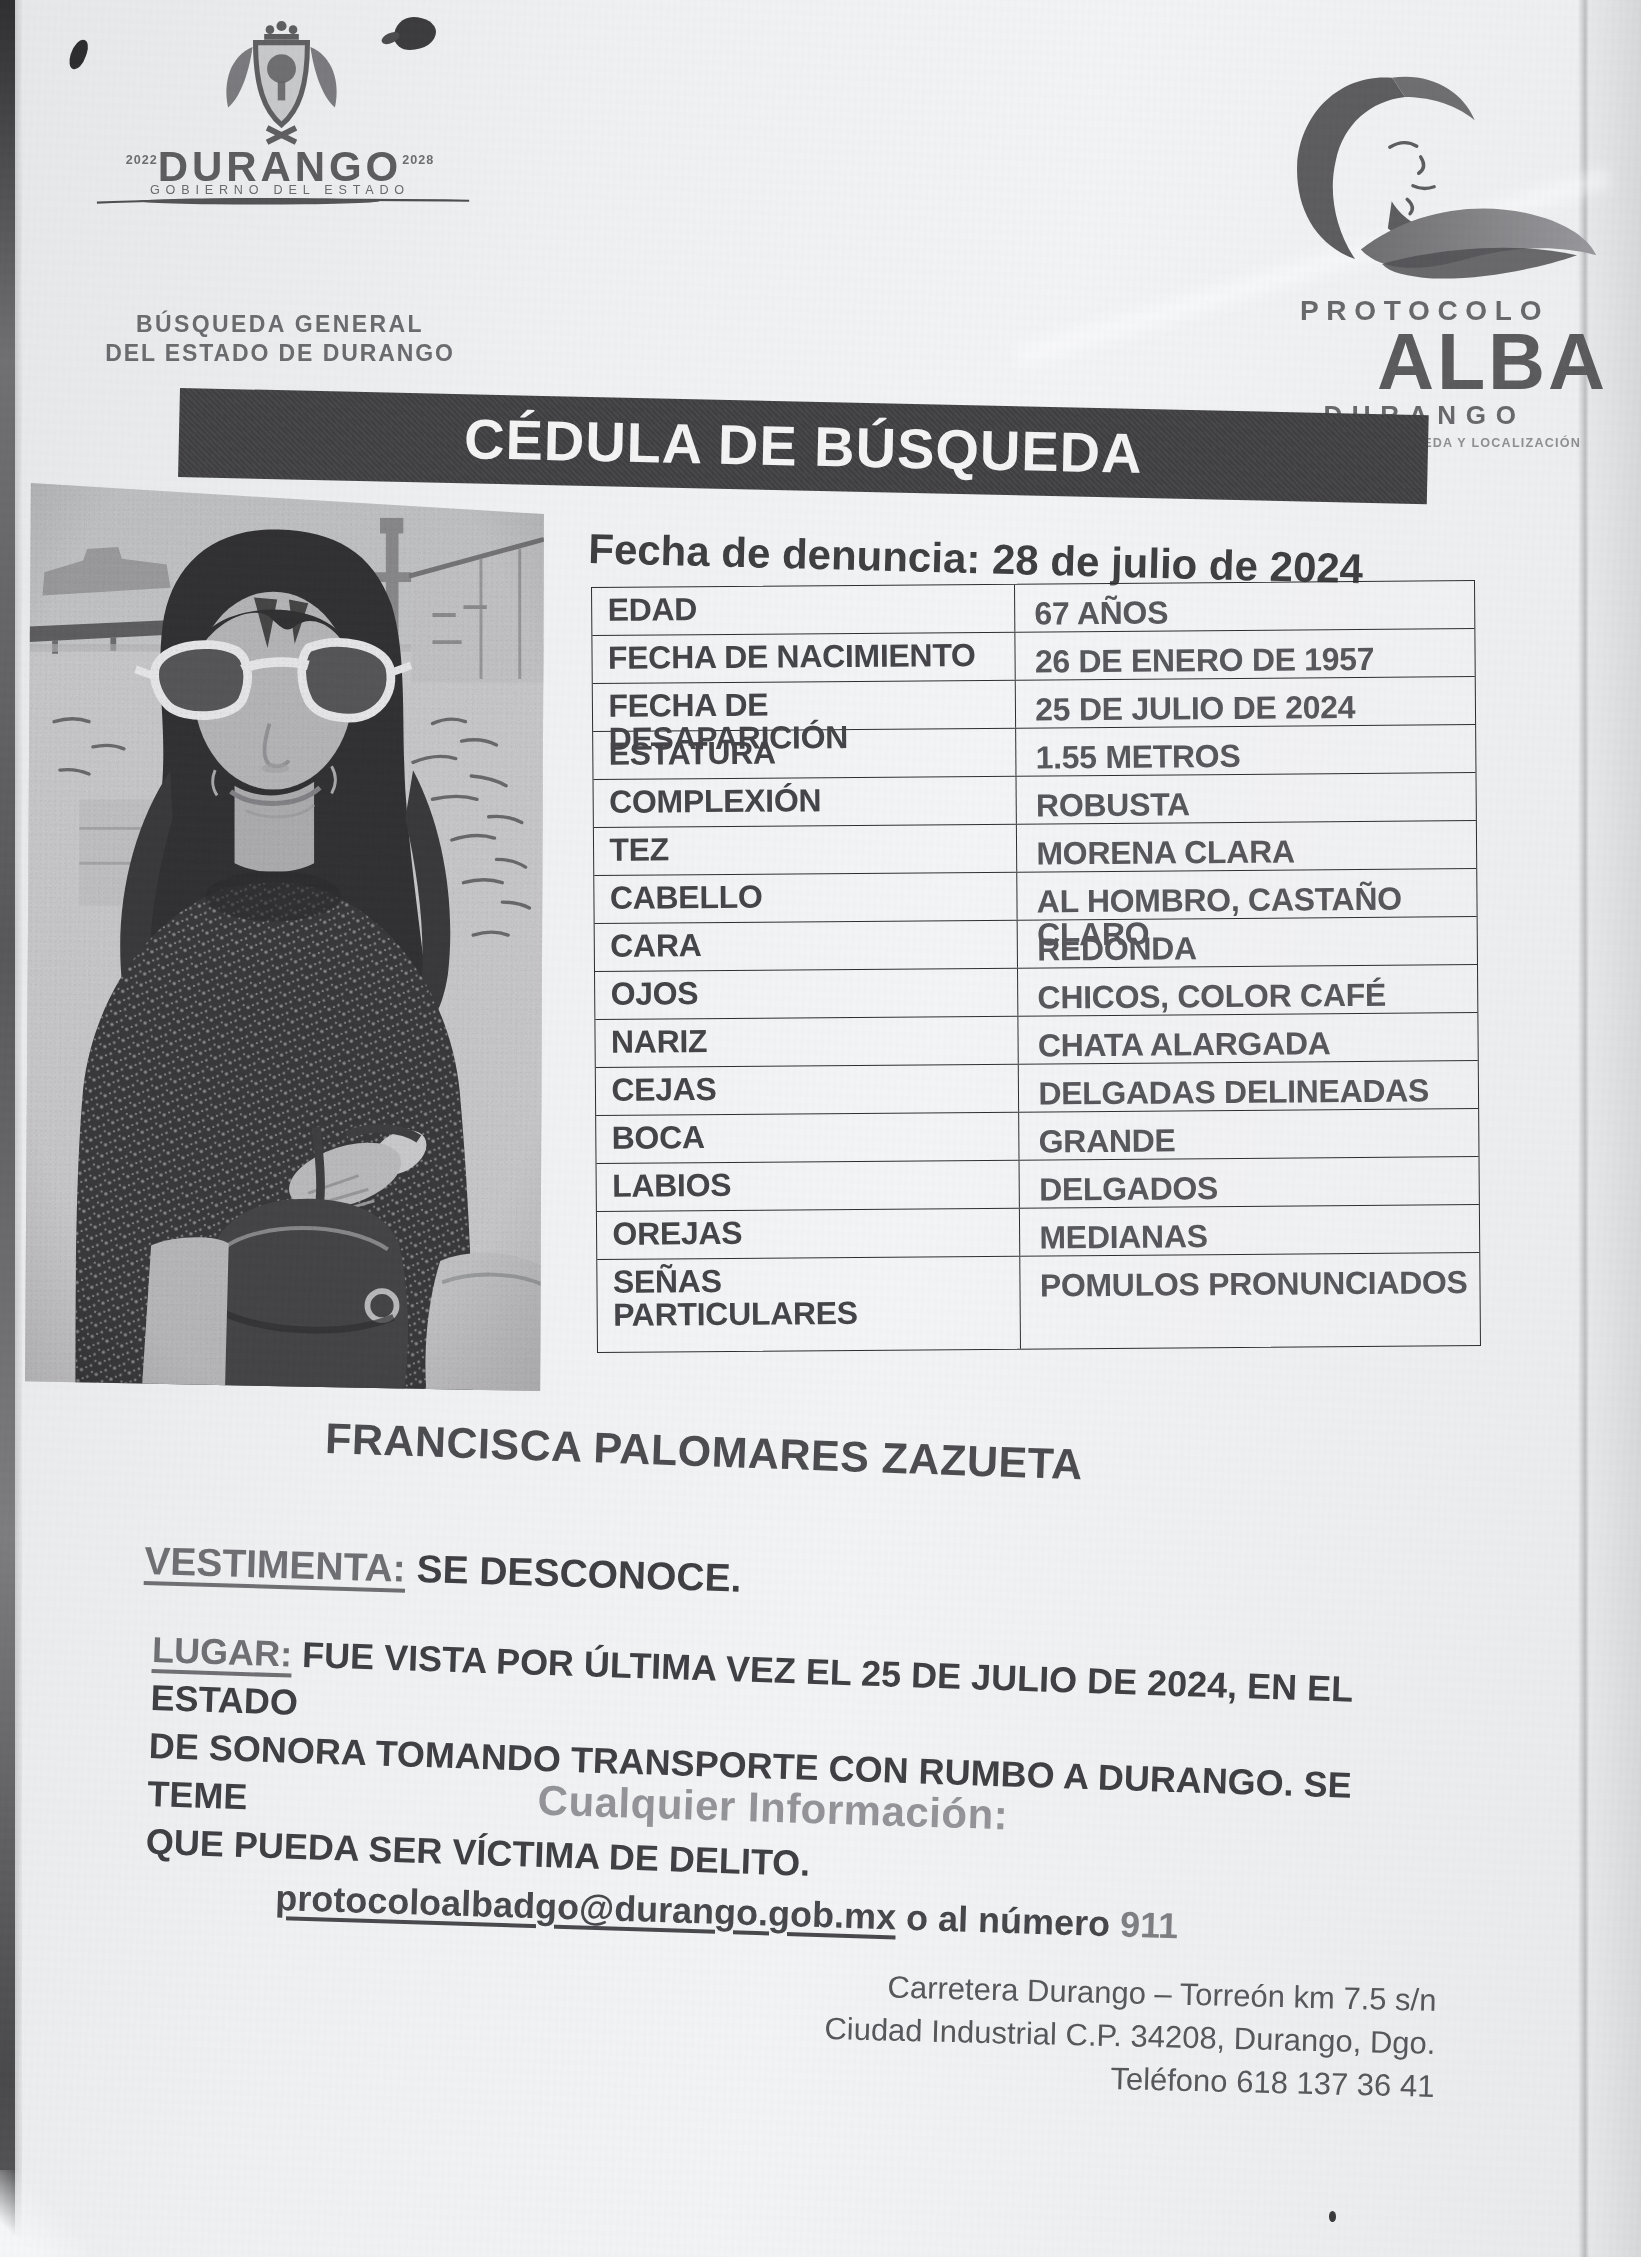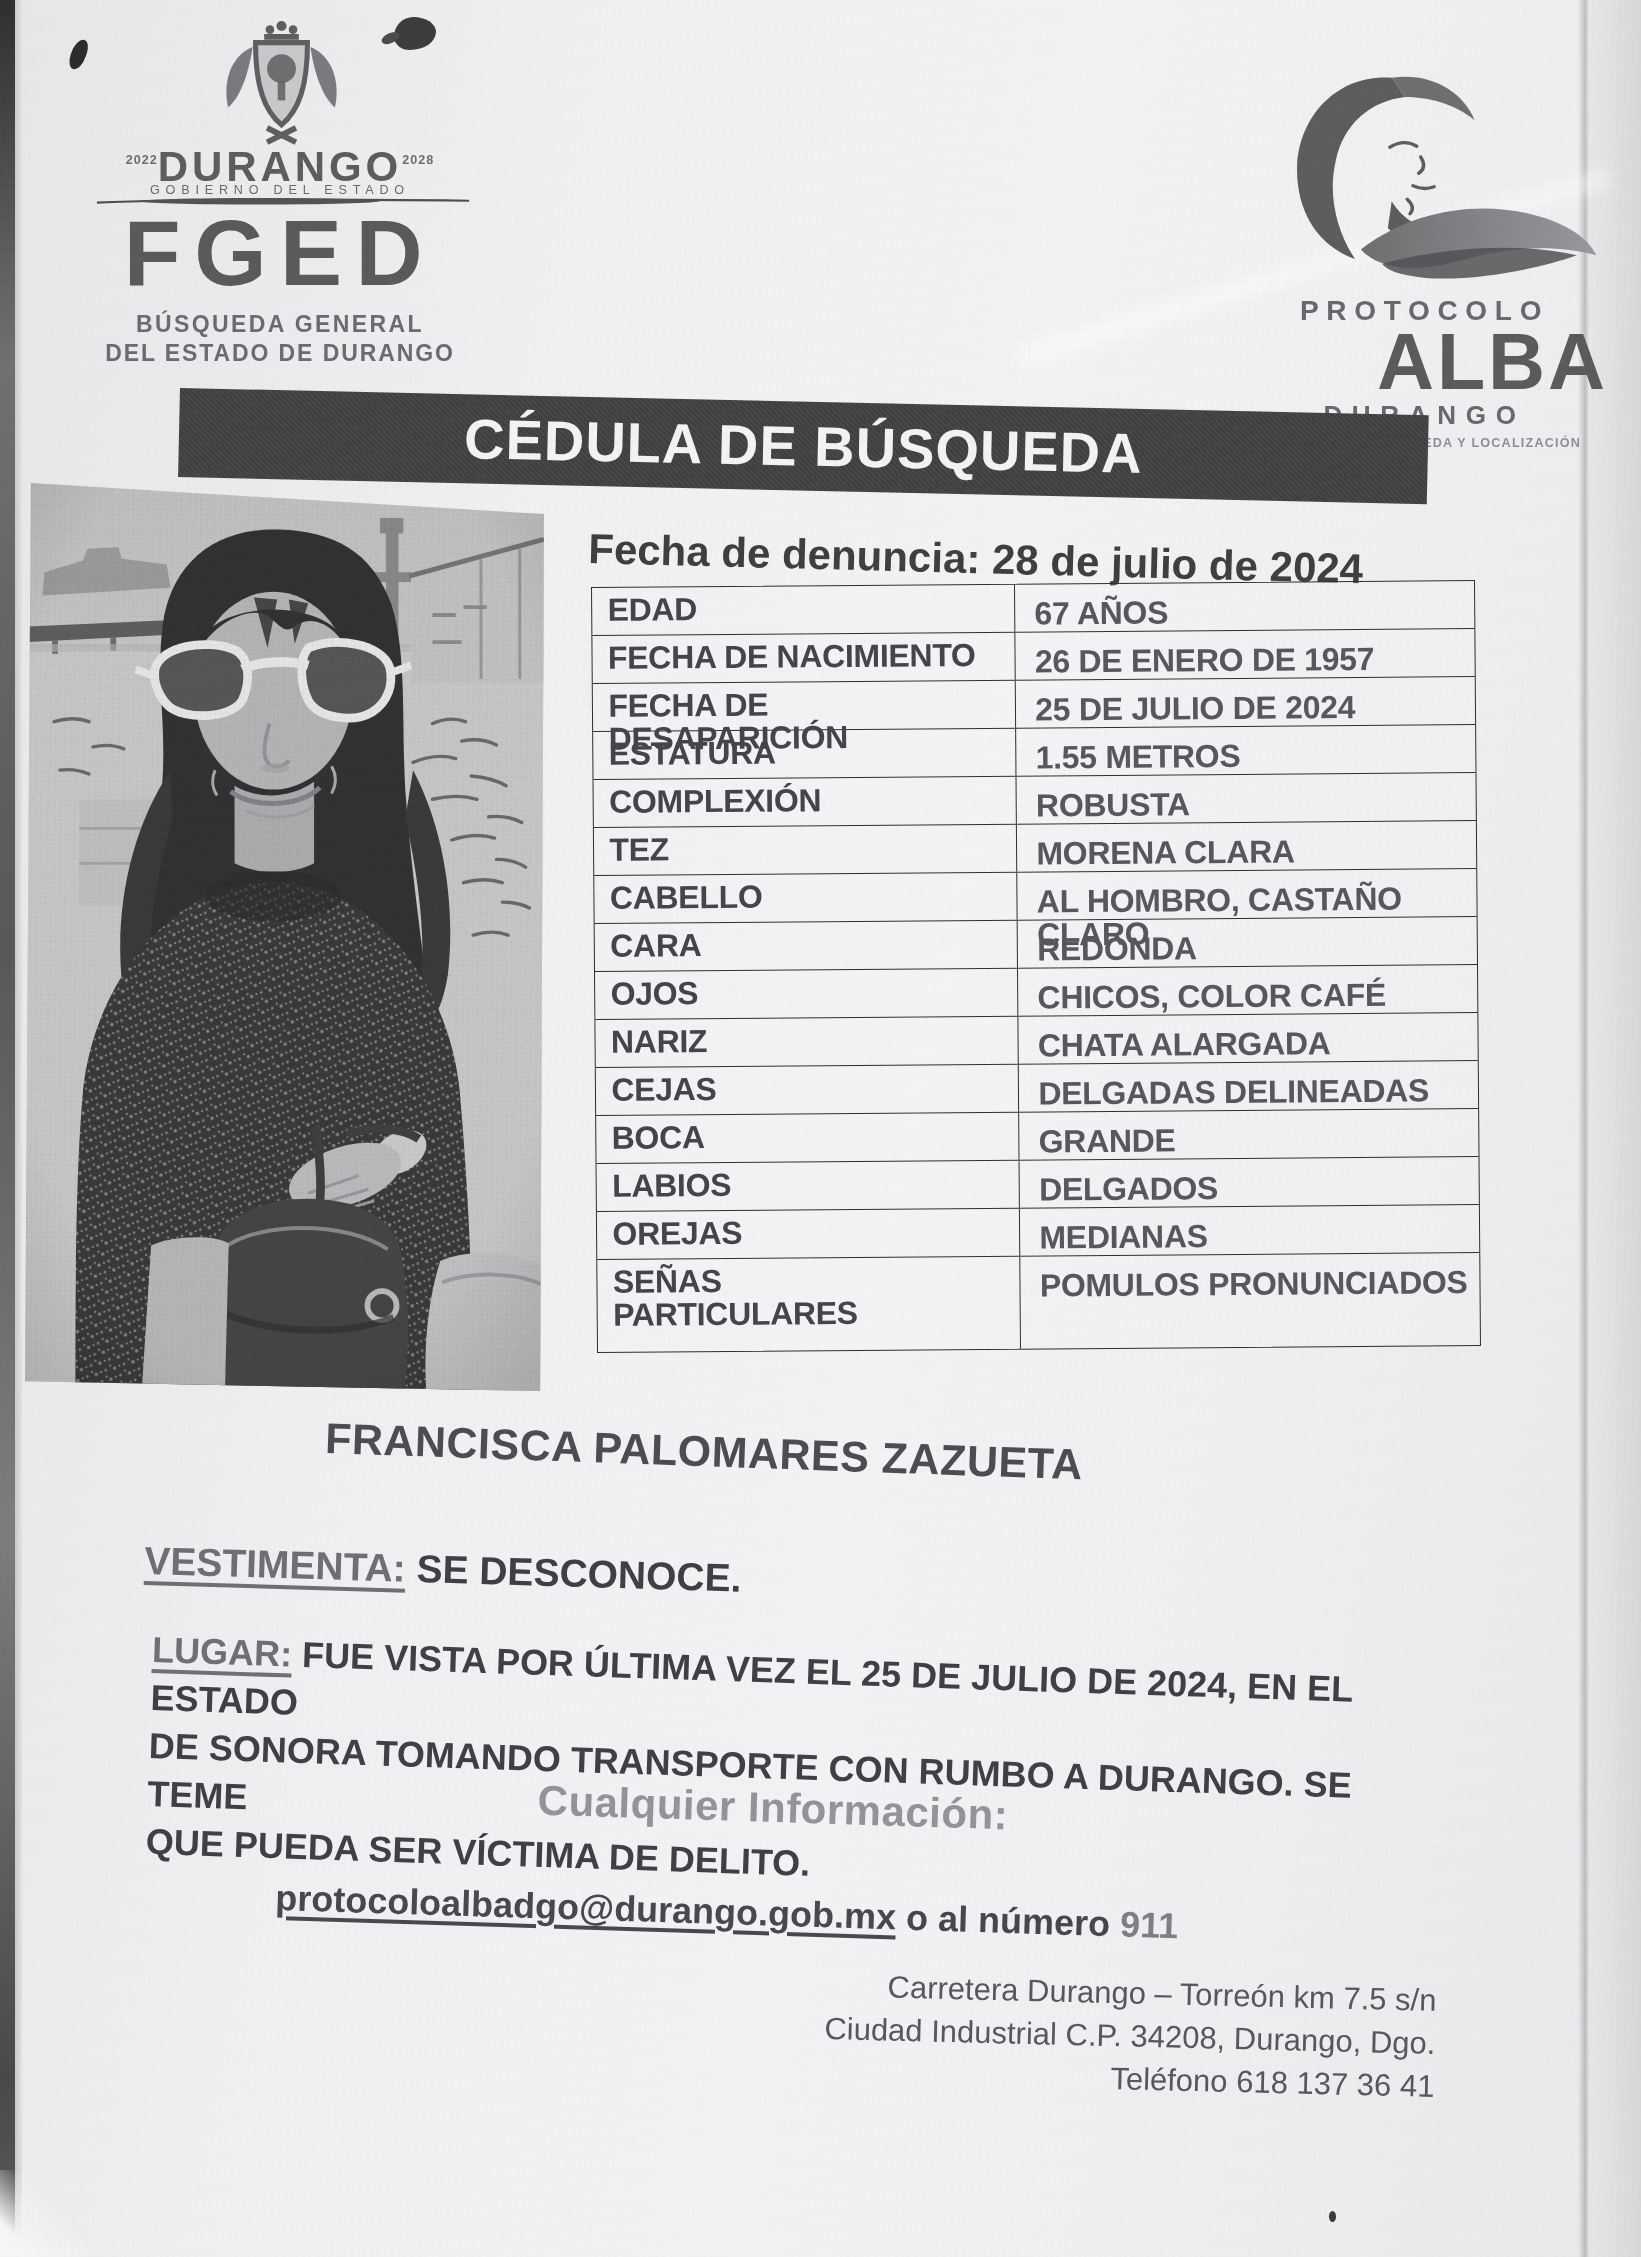"FGED" div.abs { html: <div>FGED</div> -> none }
